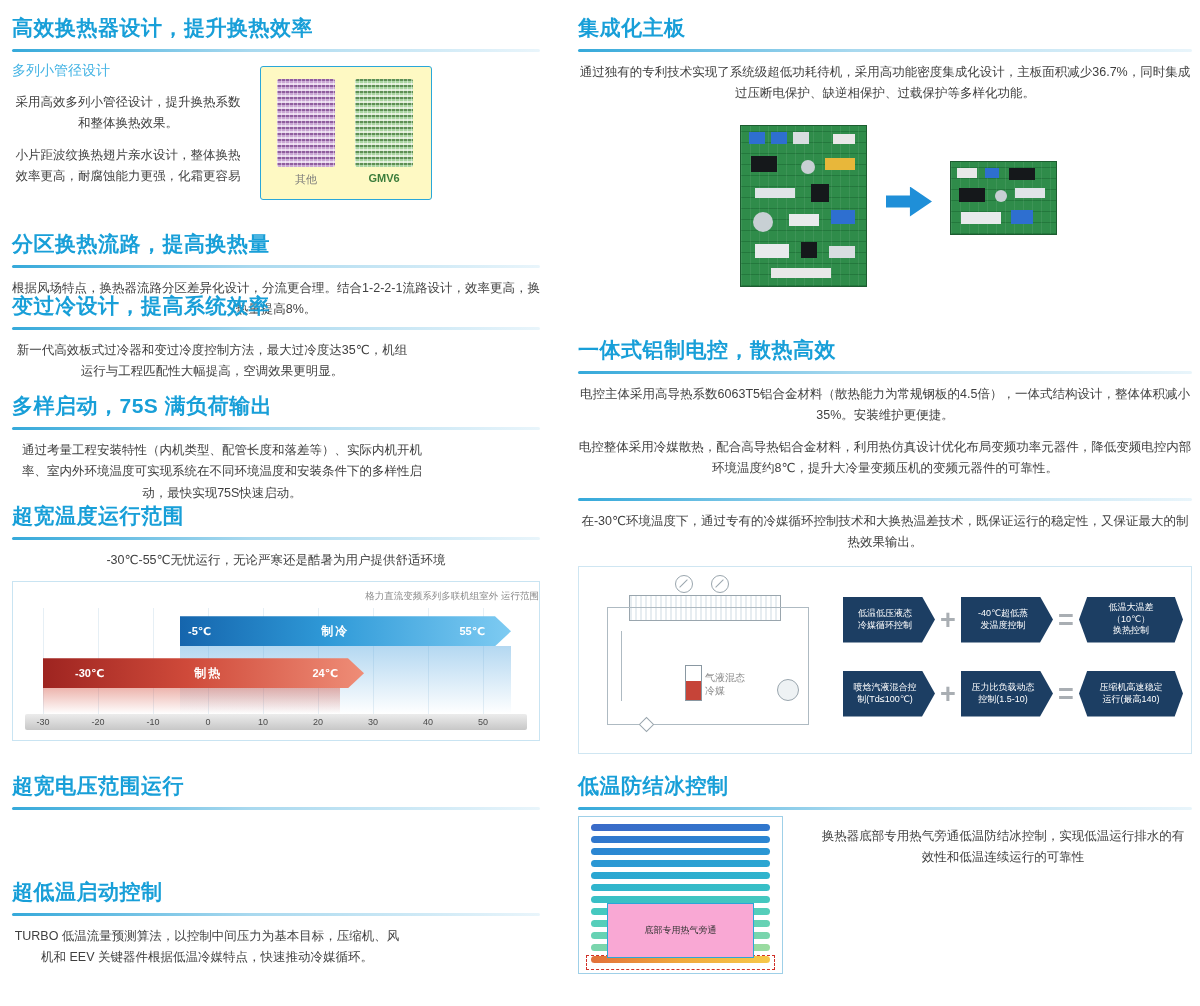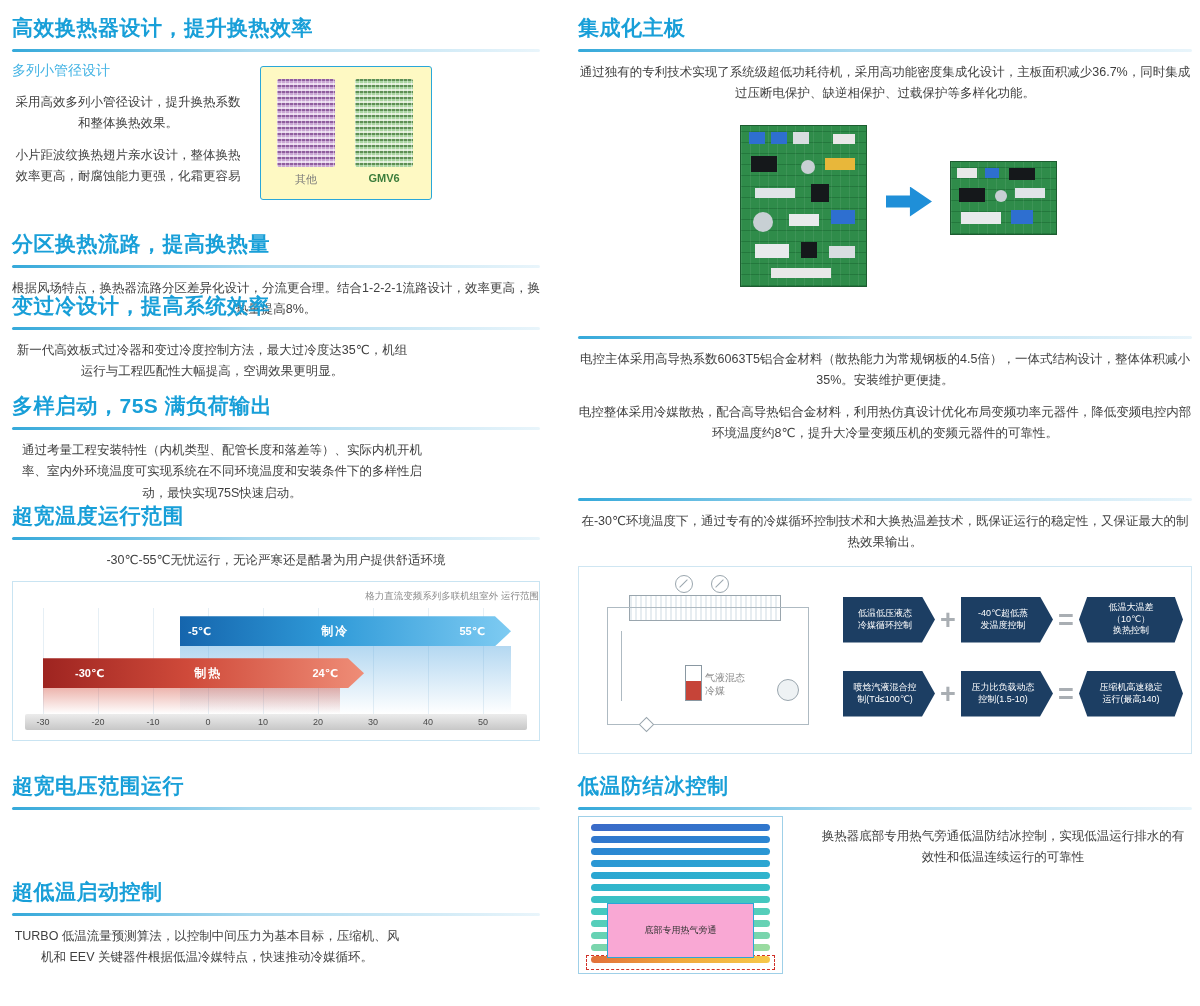"一体式铝制电控，散热高效" h2.sec-title { html: none -> <h2>一体式铝制电控，散热高效</h2> }
